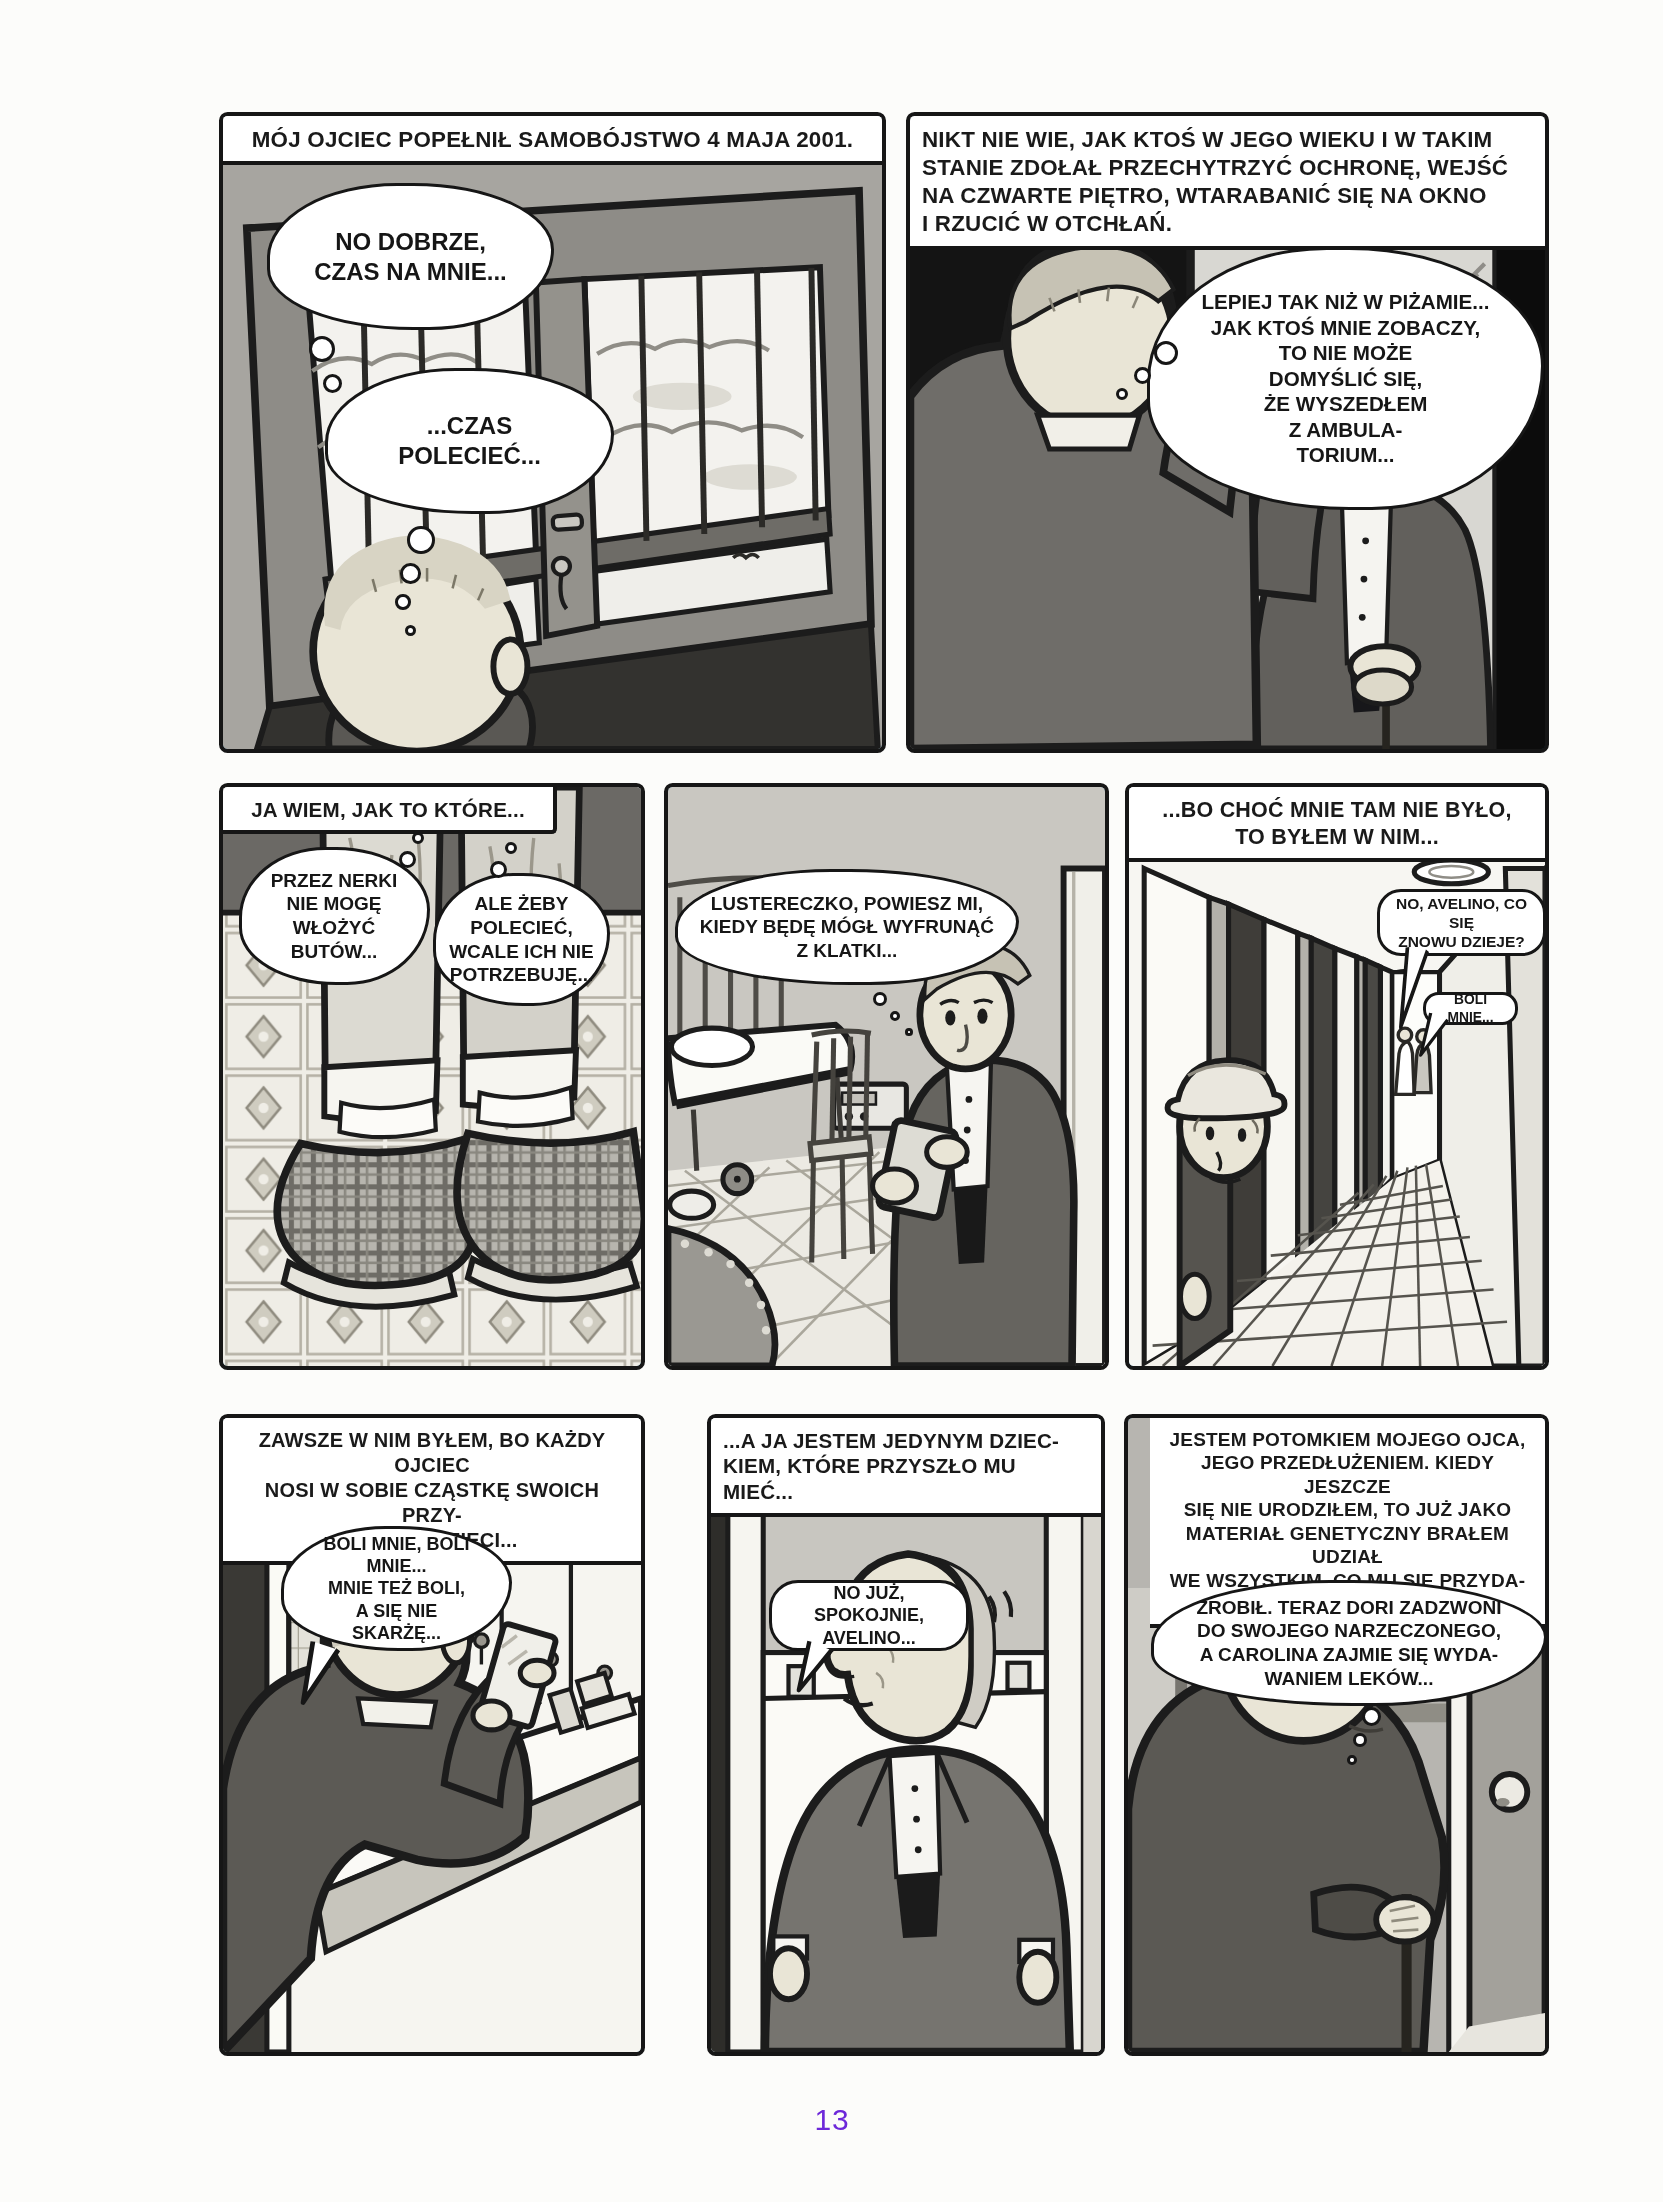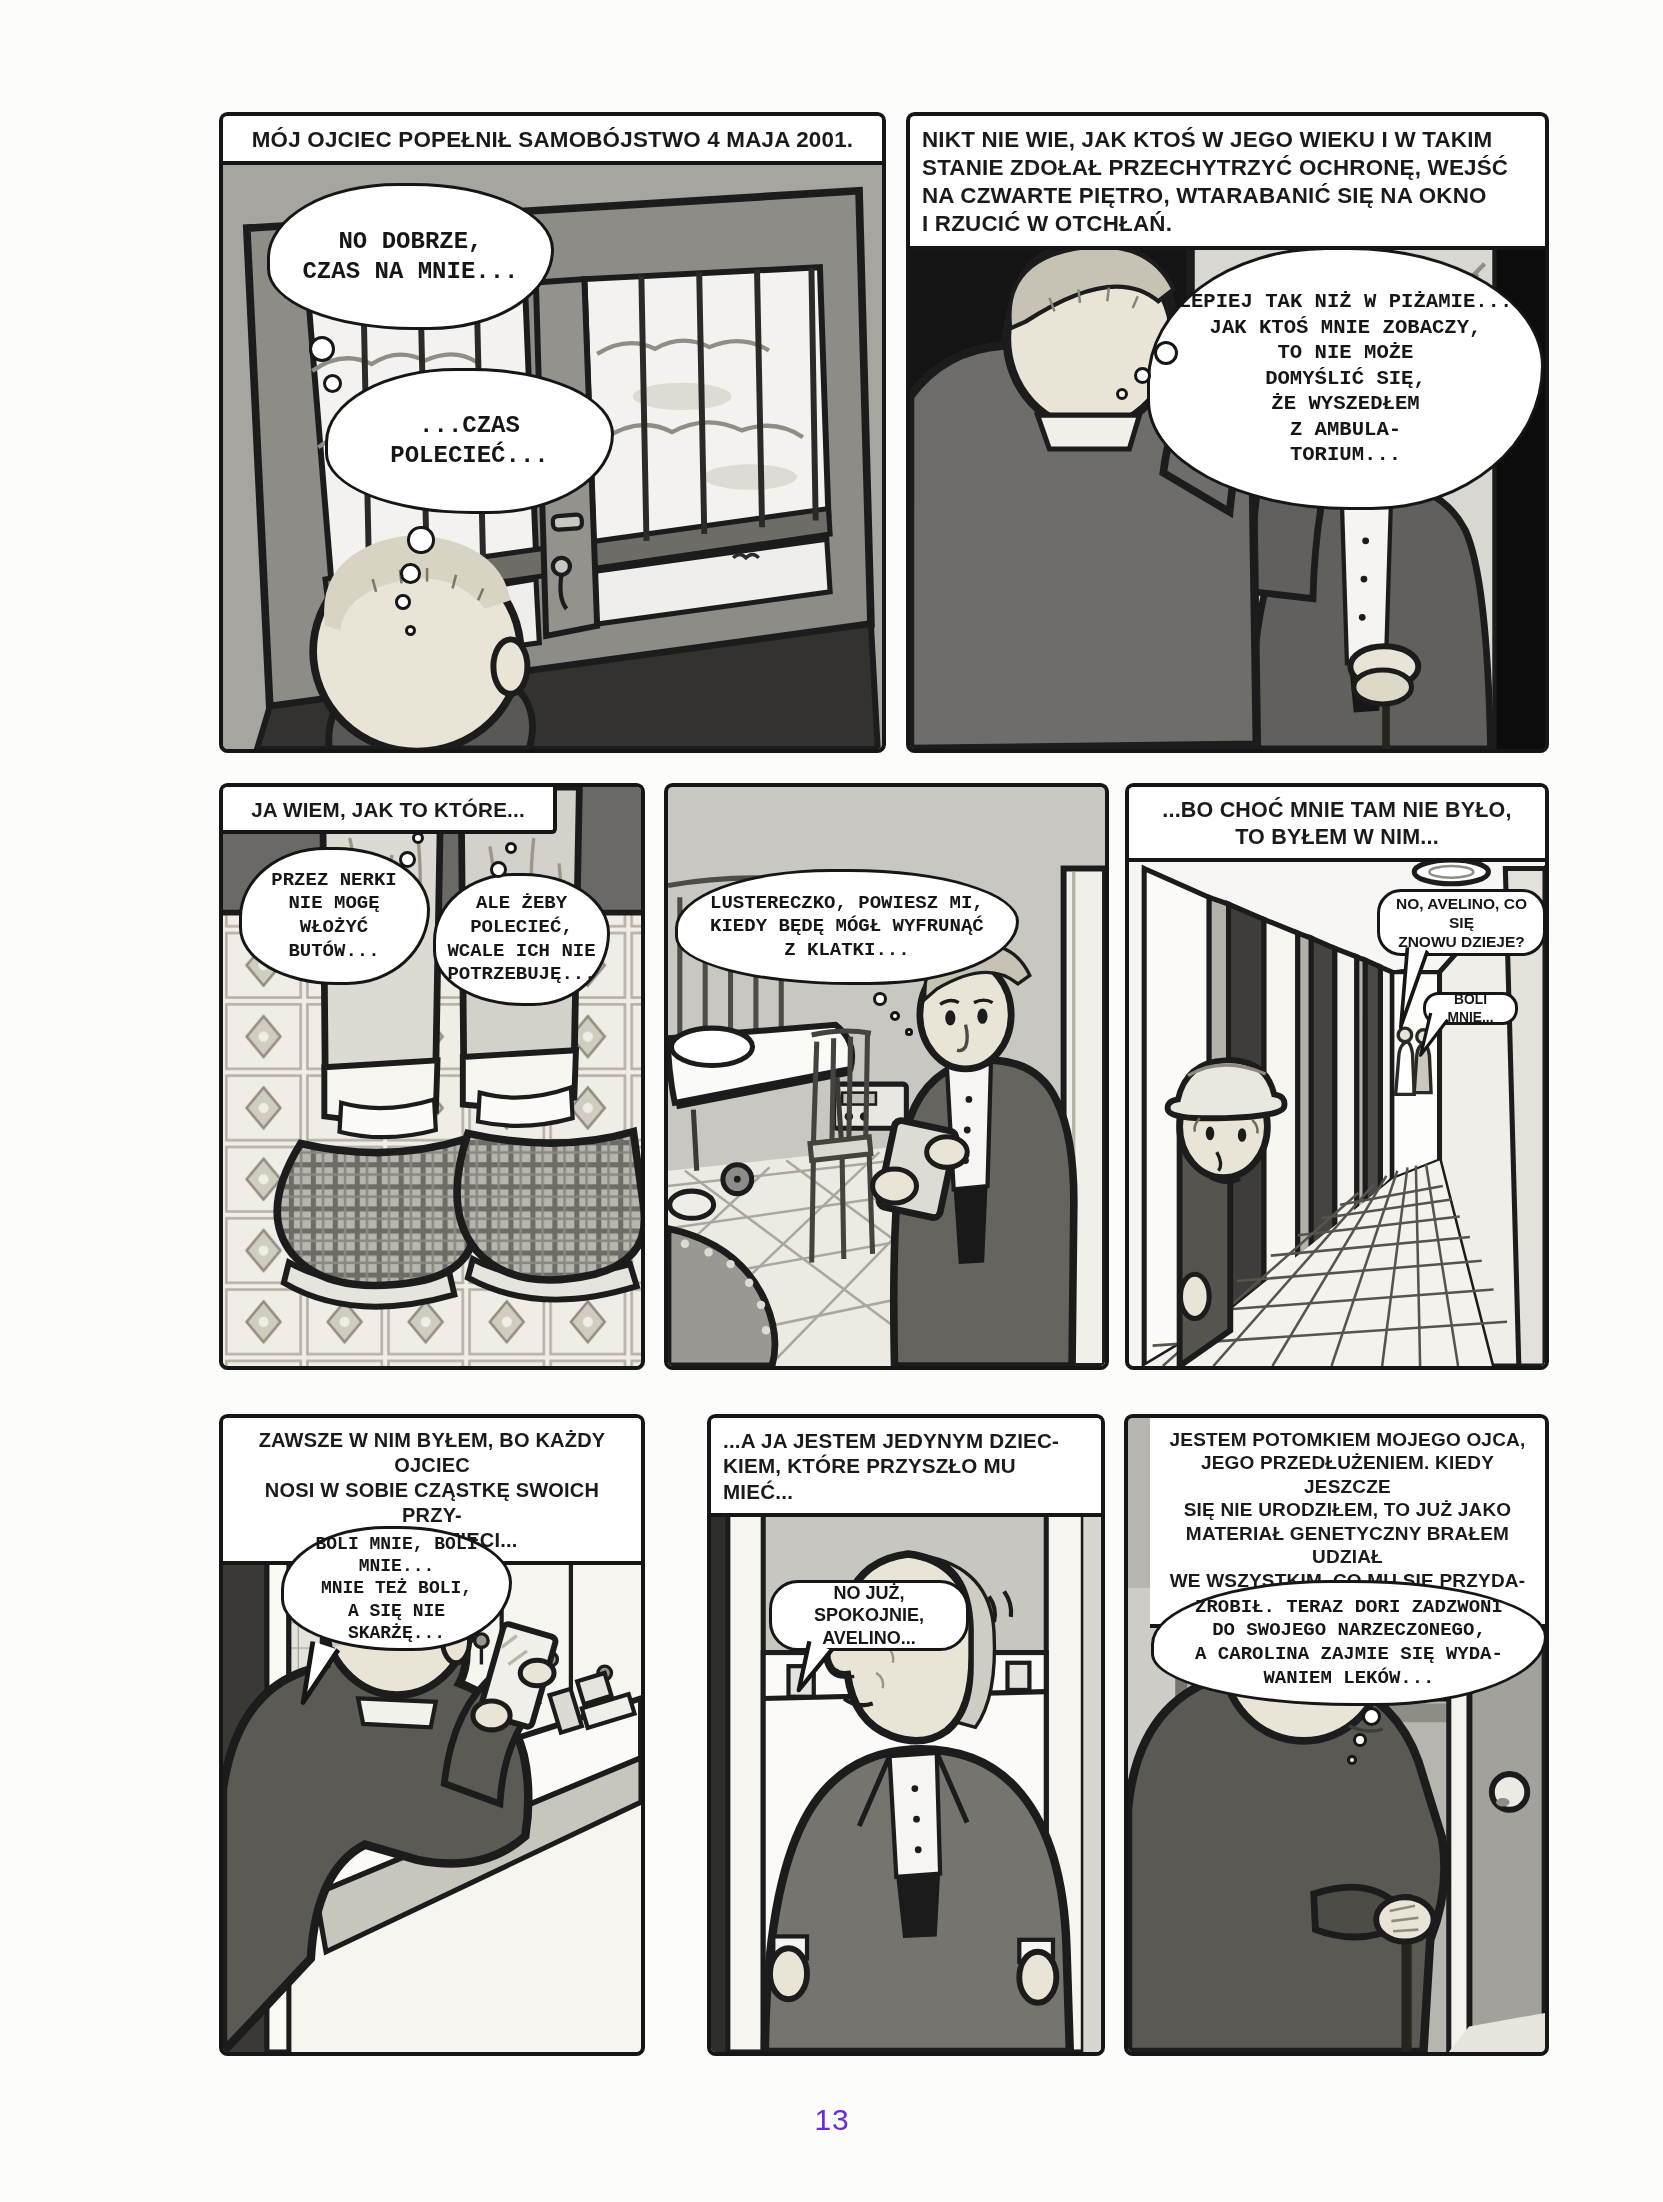"NO DOBRZE," .thought { font-family: Liberation Mono, monospace -> none }
